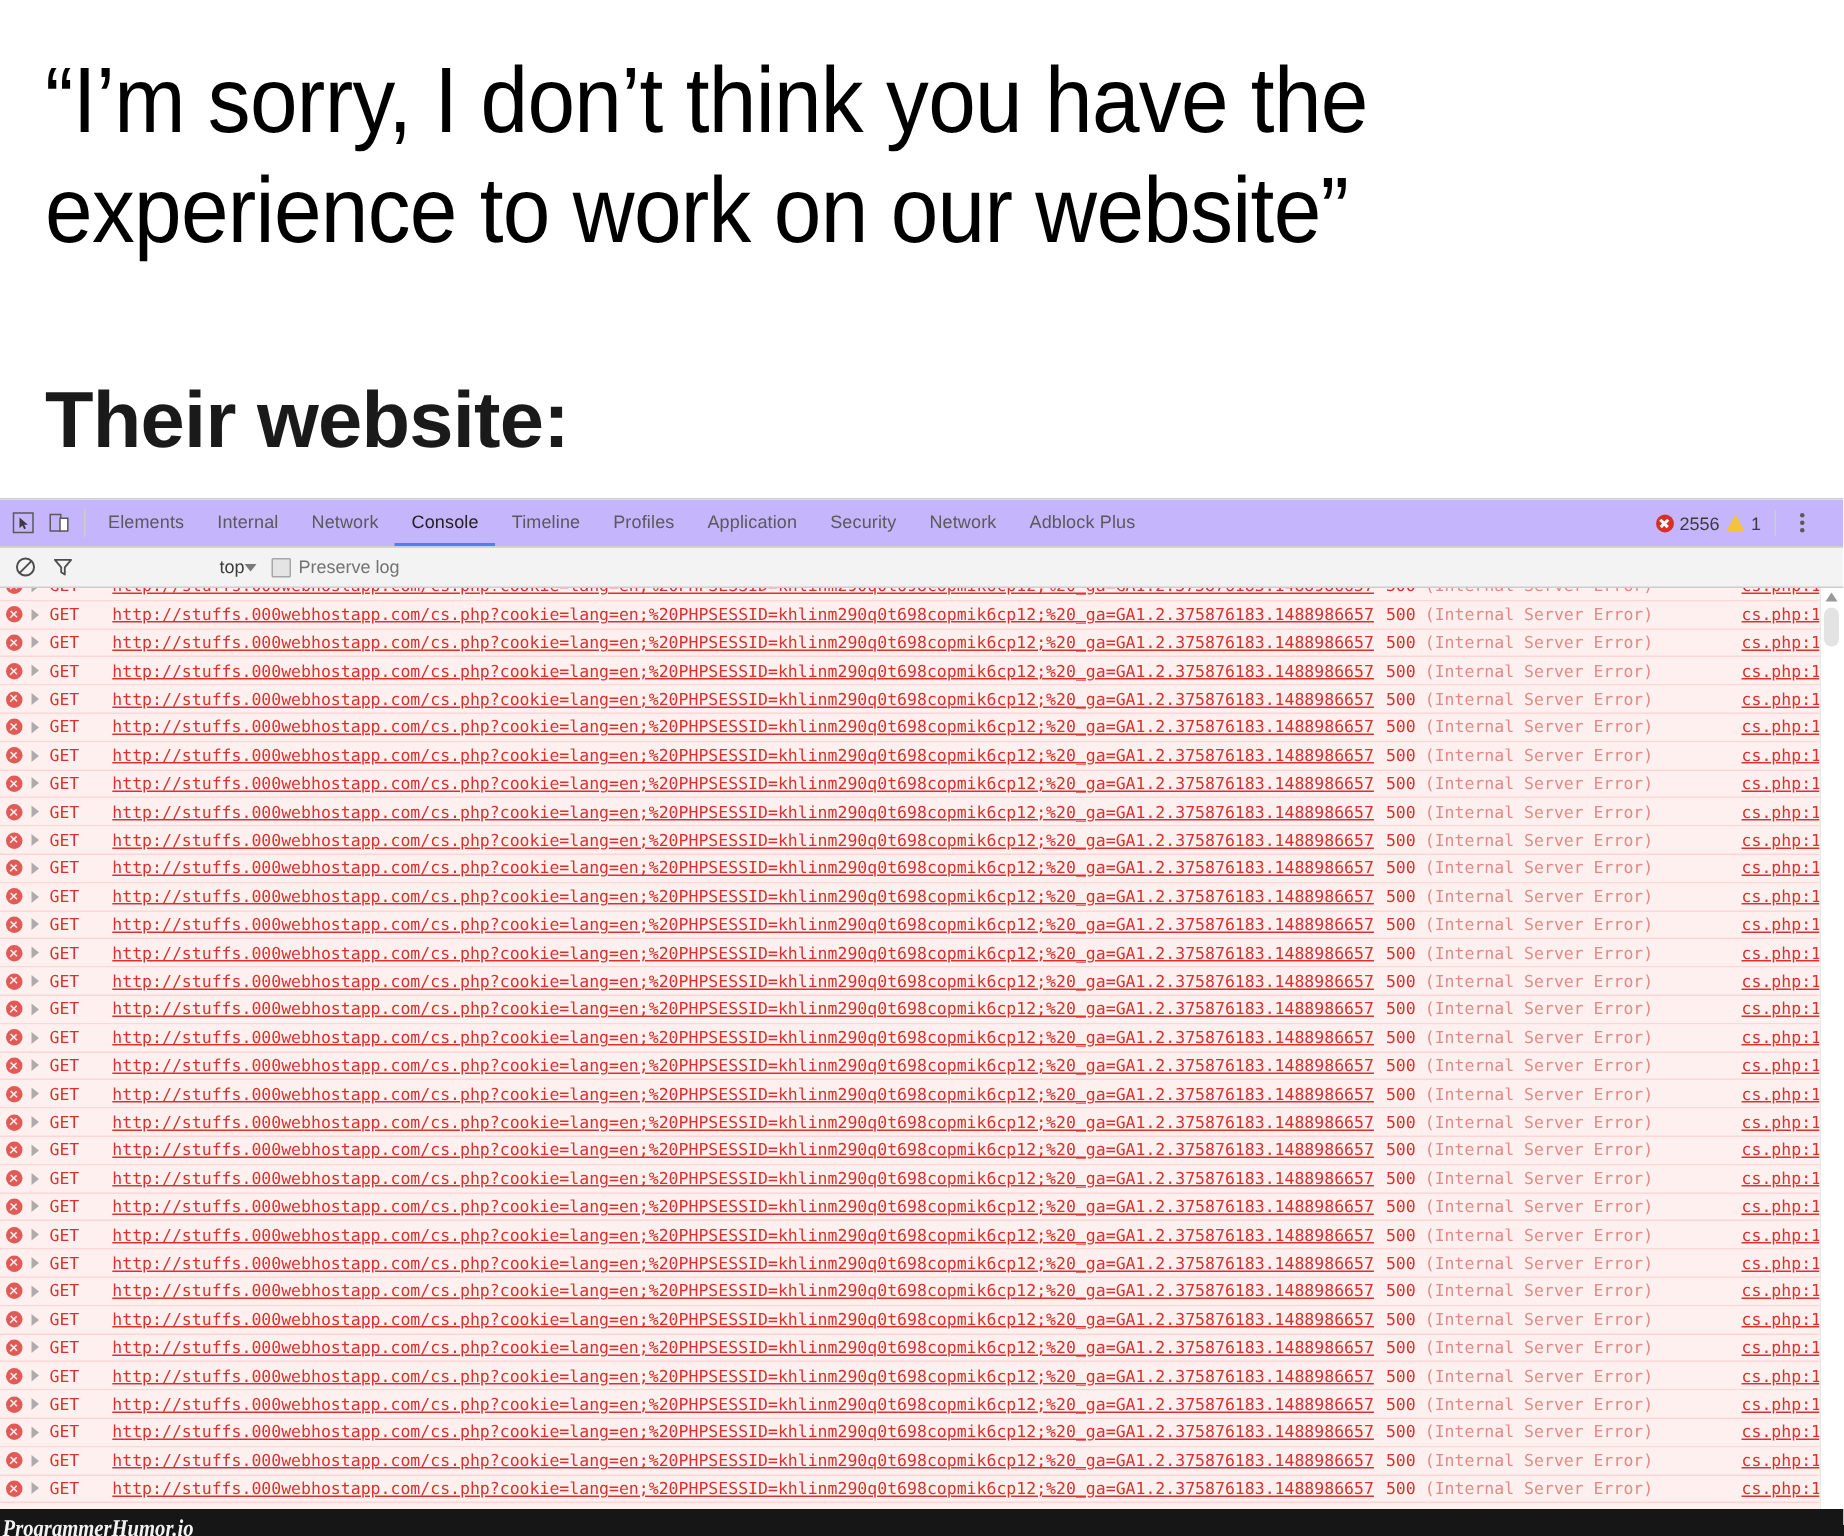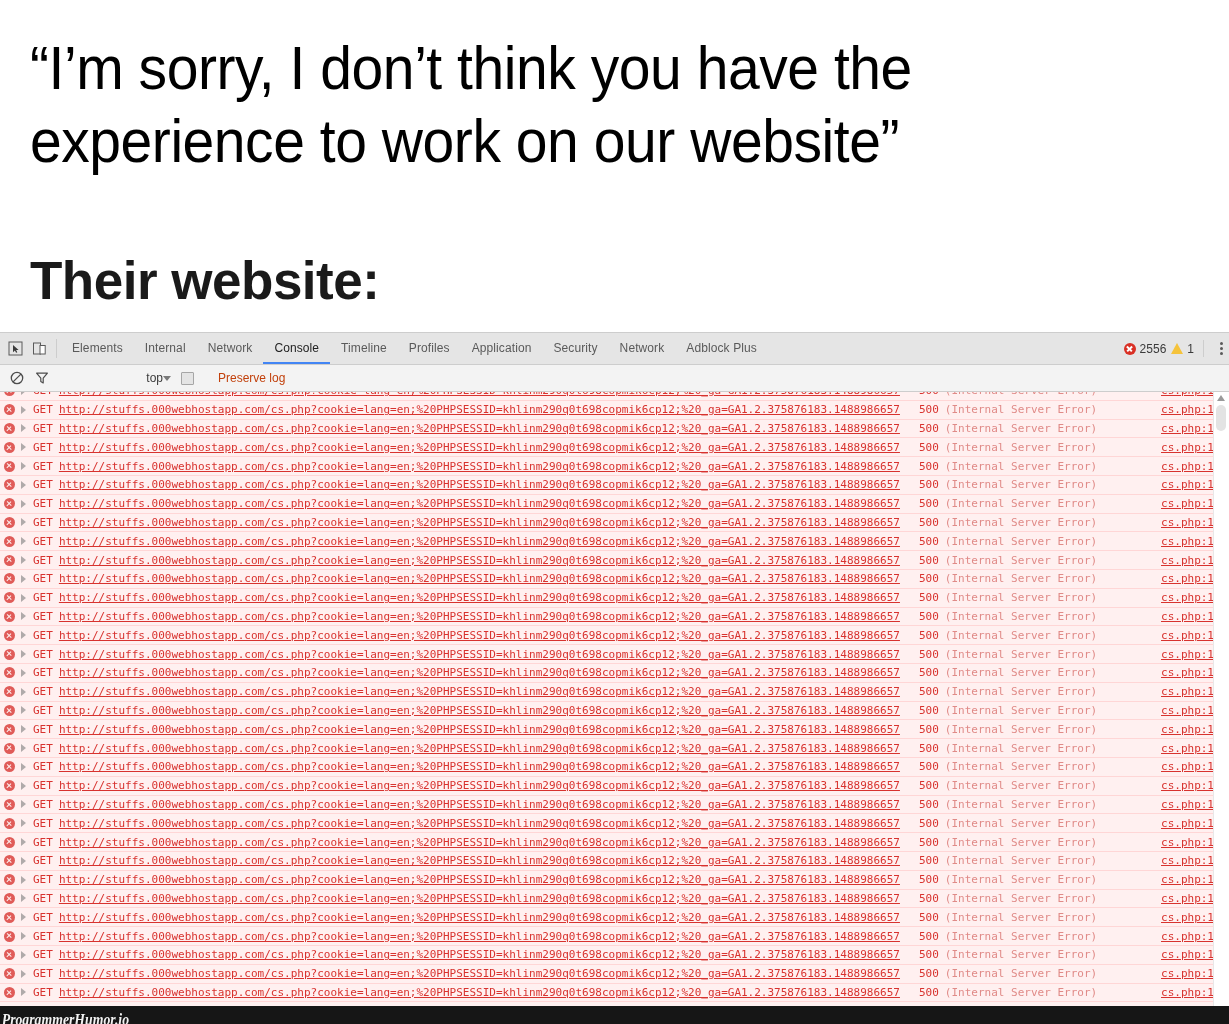"Elements" .tabbar { background: #e5e5e5 -> #c4b5fd }
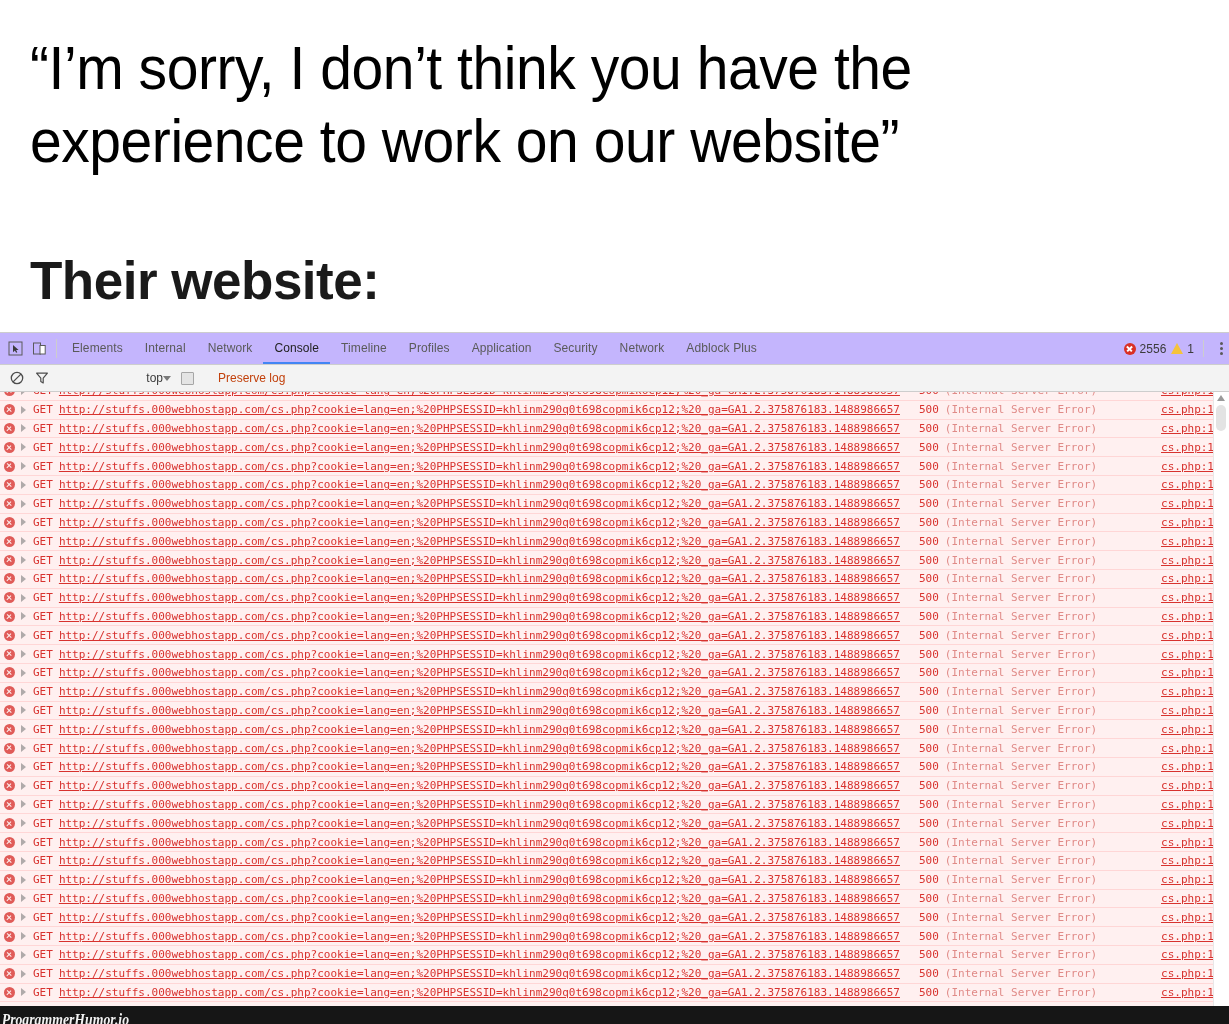"2556" .tabbar-right { padding-right: 0 -> 20px }
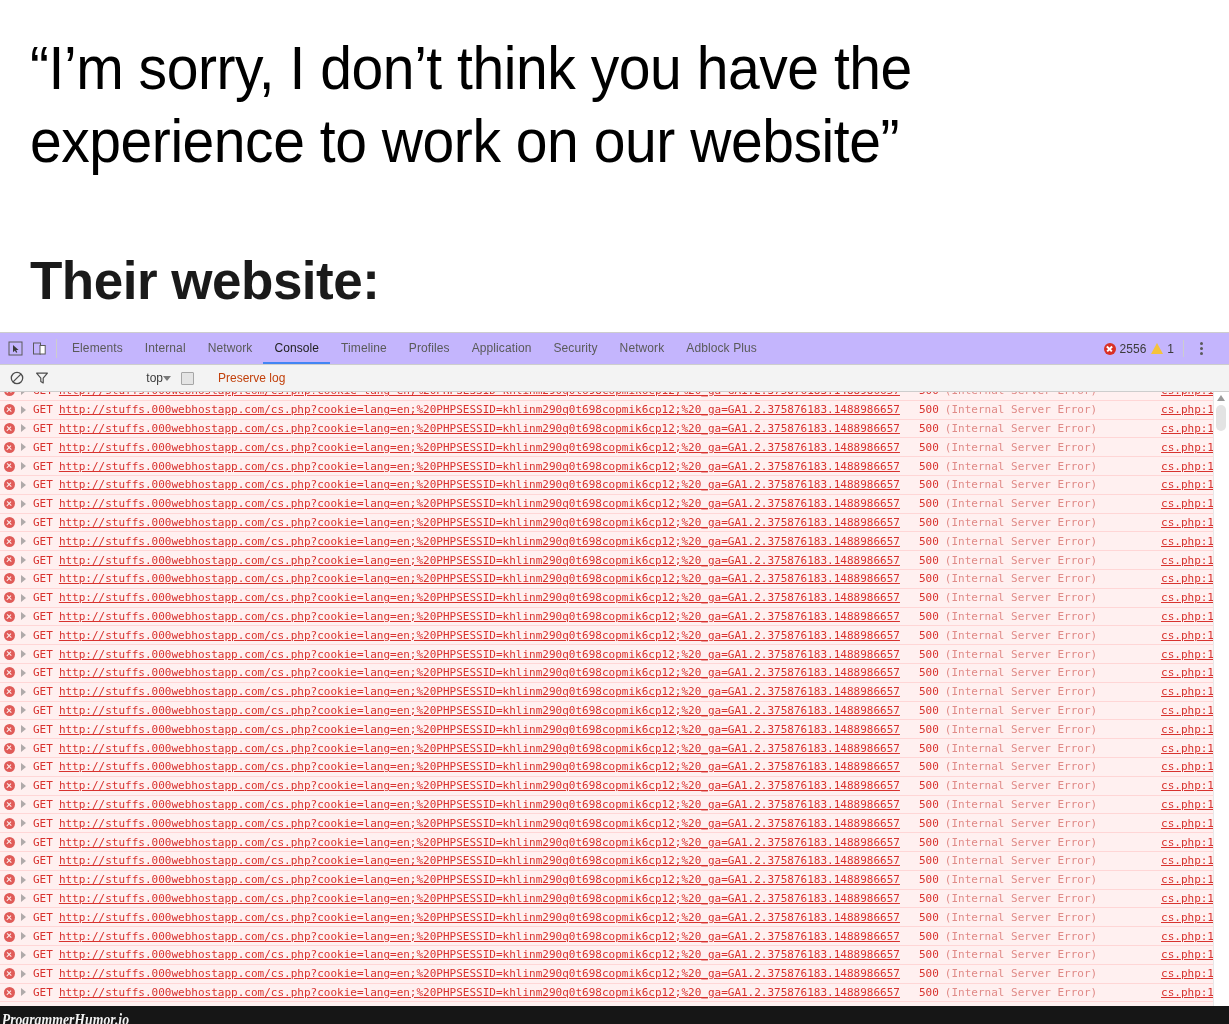"Preserve log" .preserve-label { color: #c2410c -> #737373; margin-left: 19px -> none }
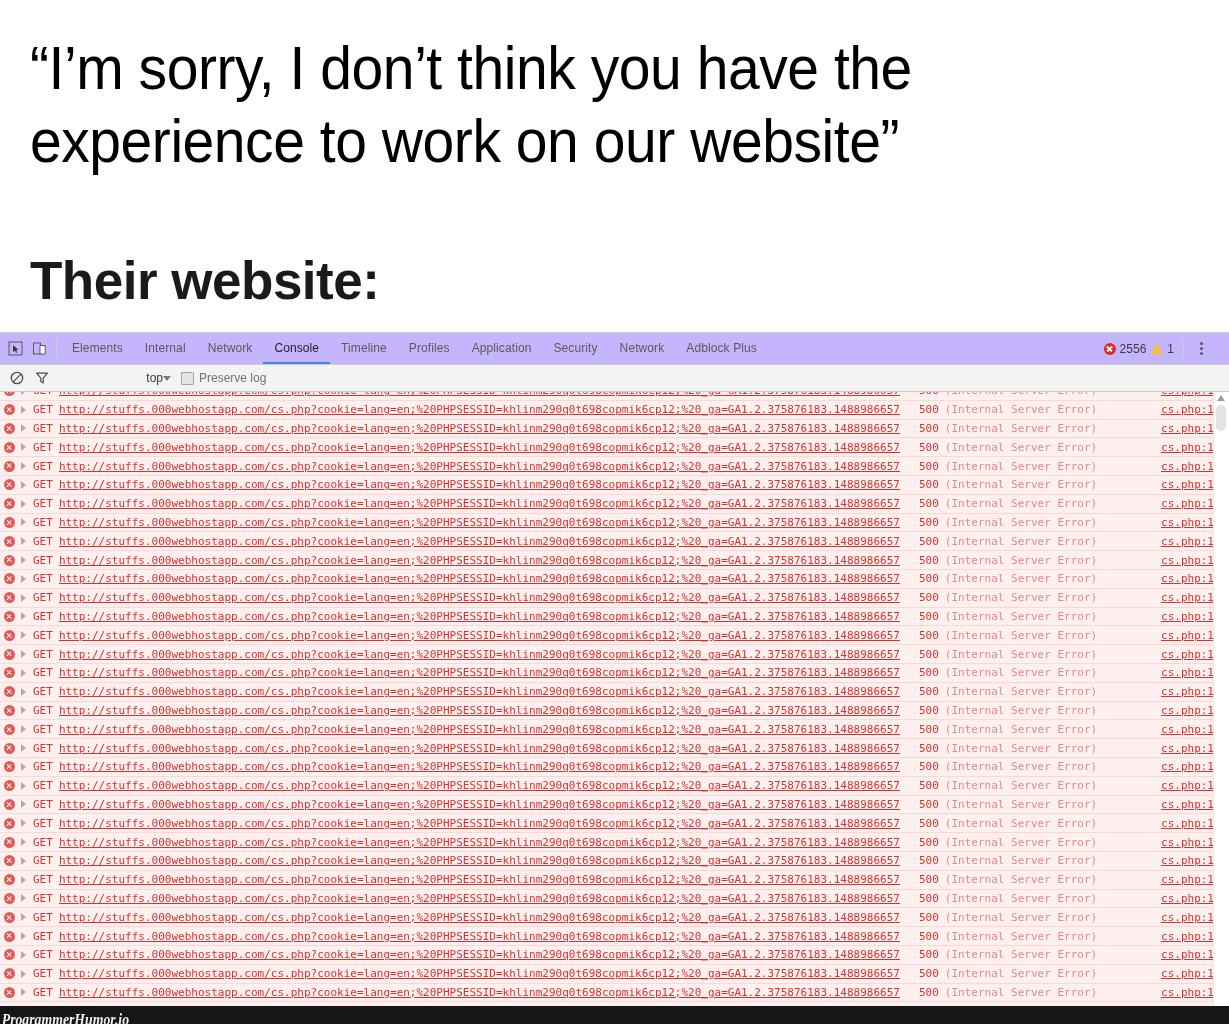"GET" .msg-method { margin-right: 6px -> 22px }
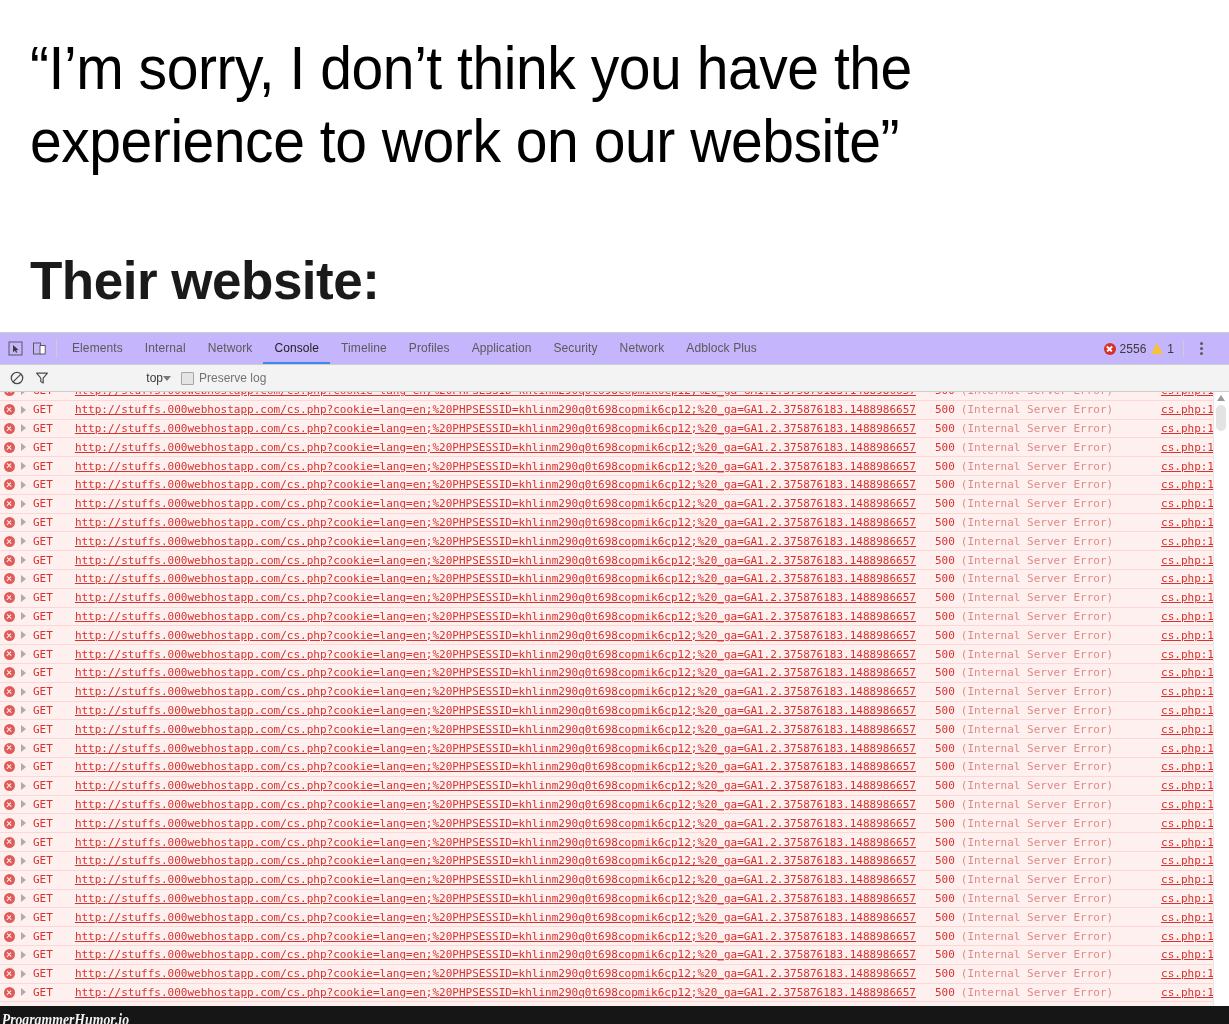"500" .msg-status { margin-left: 19px -> 8px }
